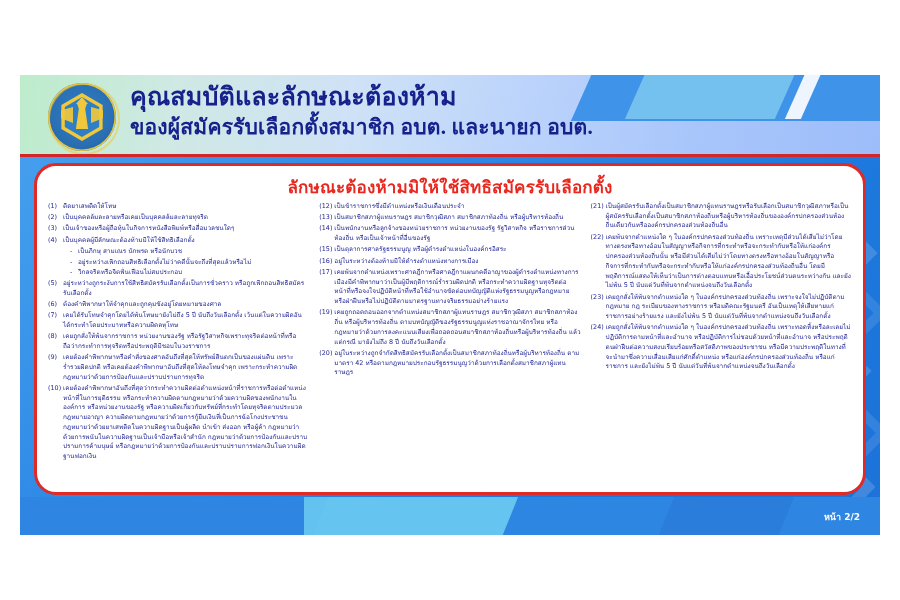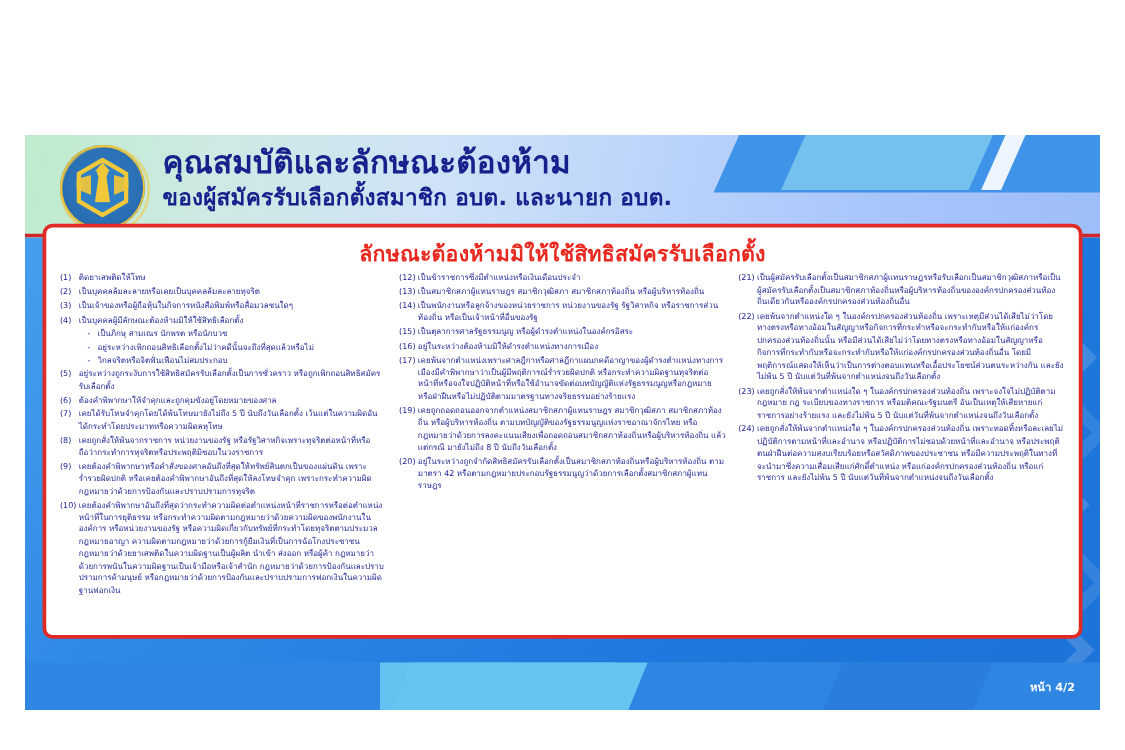"คุณสมบัติและลักษณะต้องห้าม" .poster { margin-top: 33px -> none }
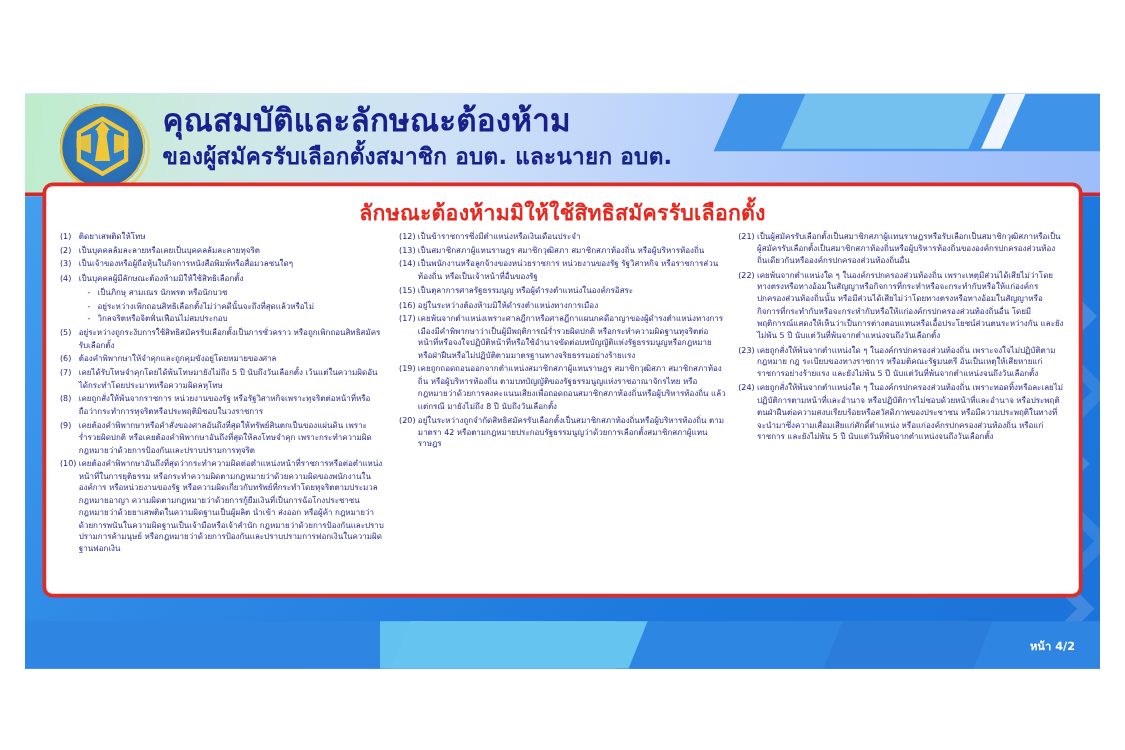"ของผู้สมัครรับเลือกตั้งสมาชิก อบต." .htitle .l2 { font-family: none -> Liberation Serif, serif; font-size: 18px -> 21px }
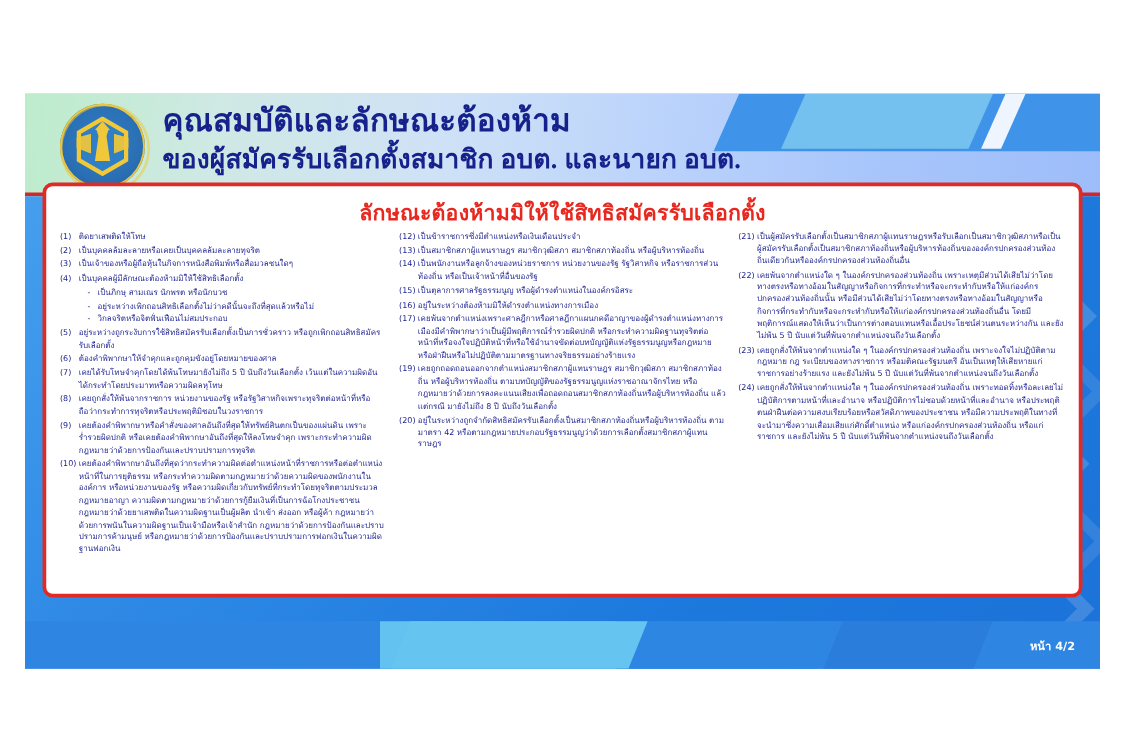"ลักษณะต้องห้ามมิให้ใช้สิทธิสมัครรับเลือก" .card { border-radius: 8px -> 22px; top: 71px -> 88px }
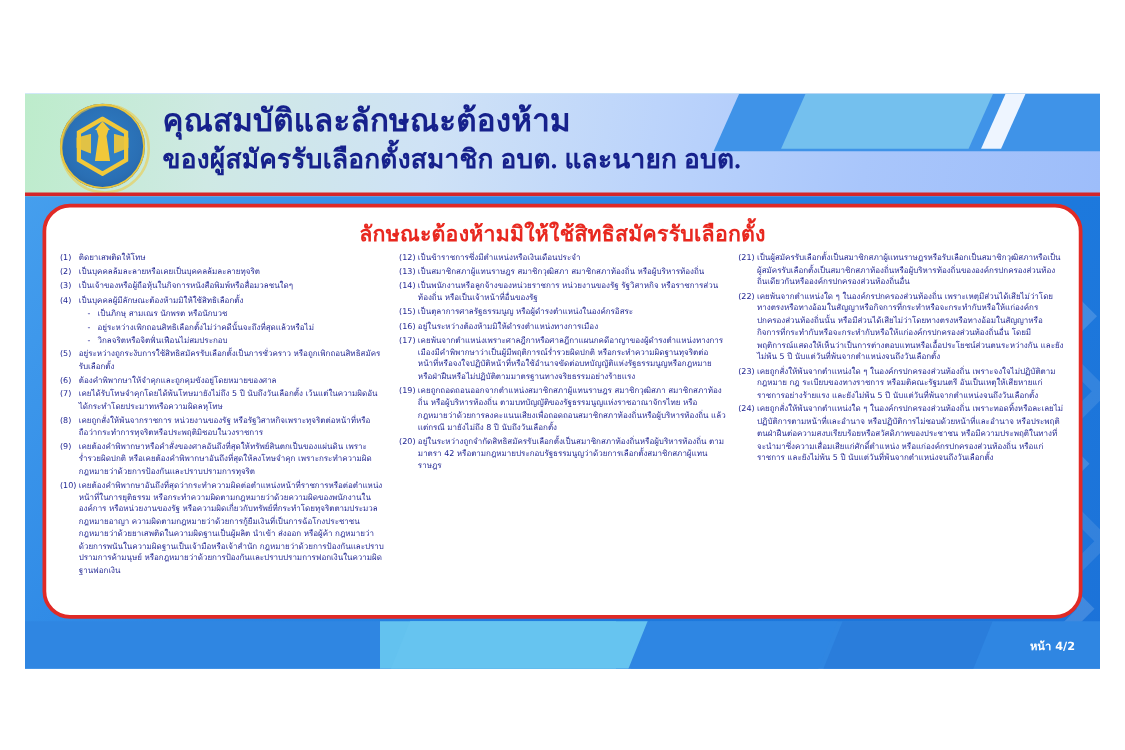"หน้า 4/2" div.foot-r { text: 4/2 -> 2/2 }
